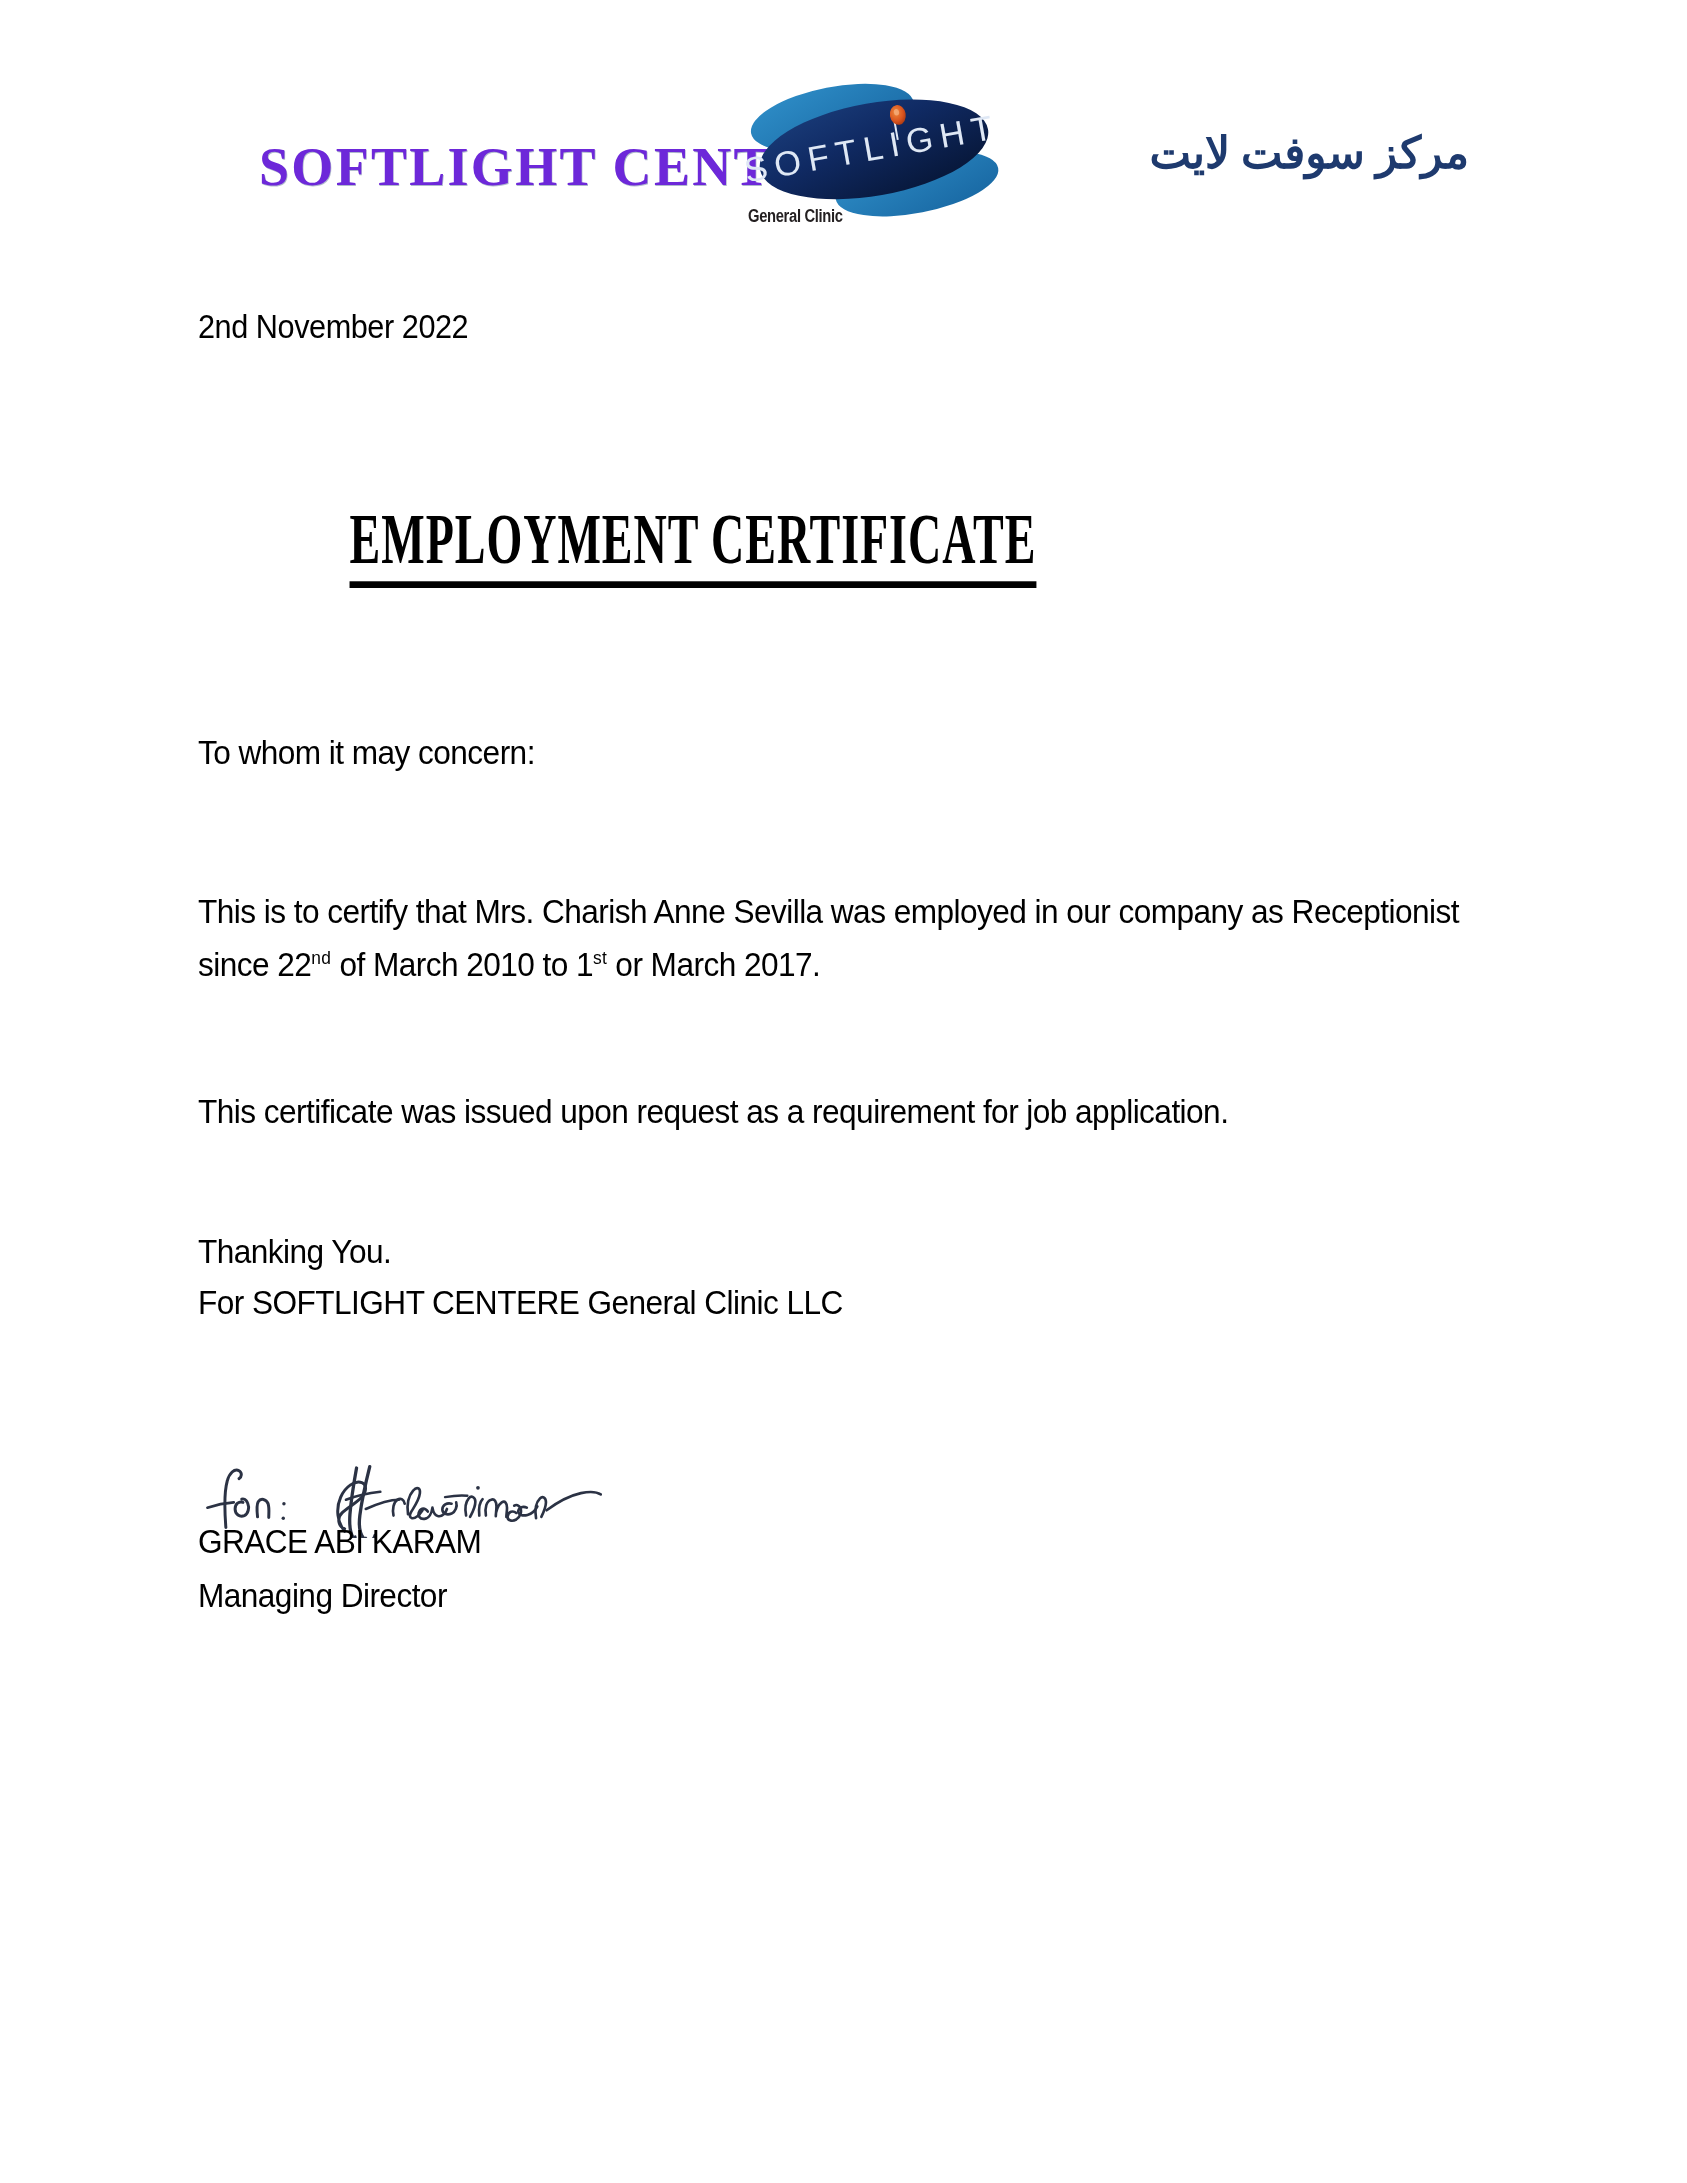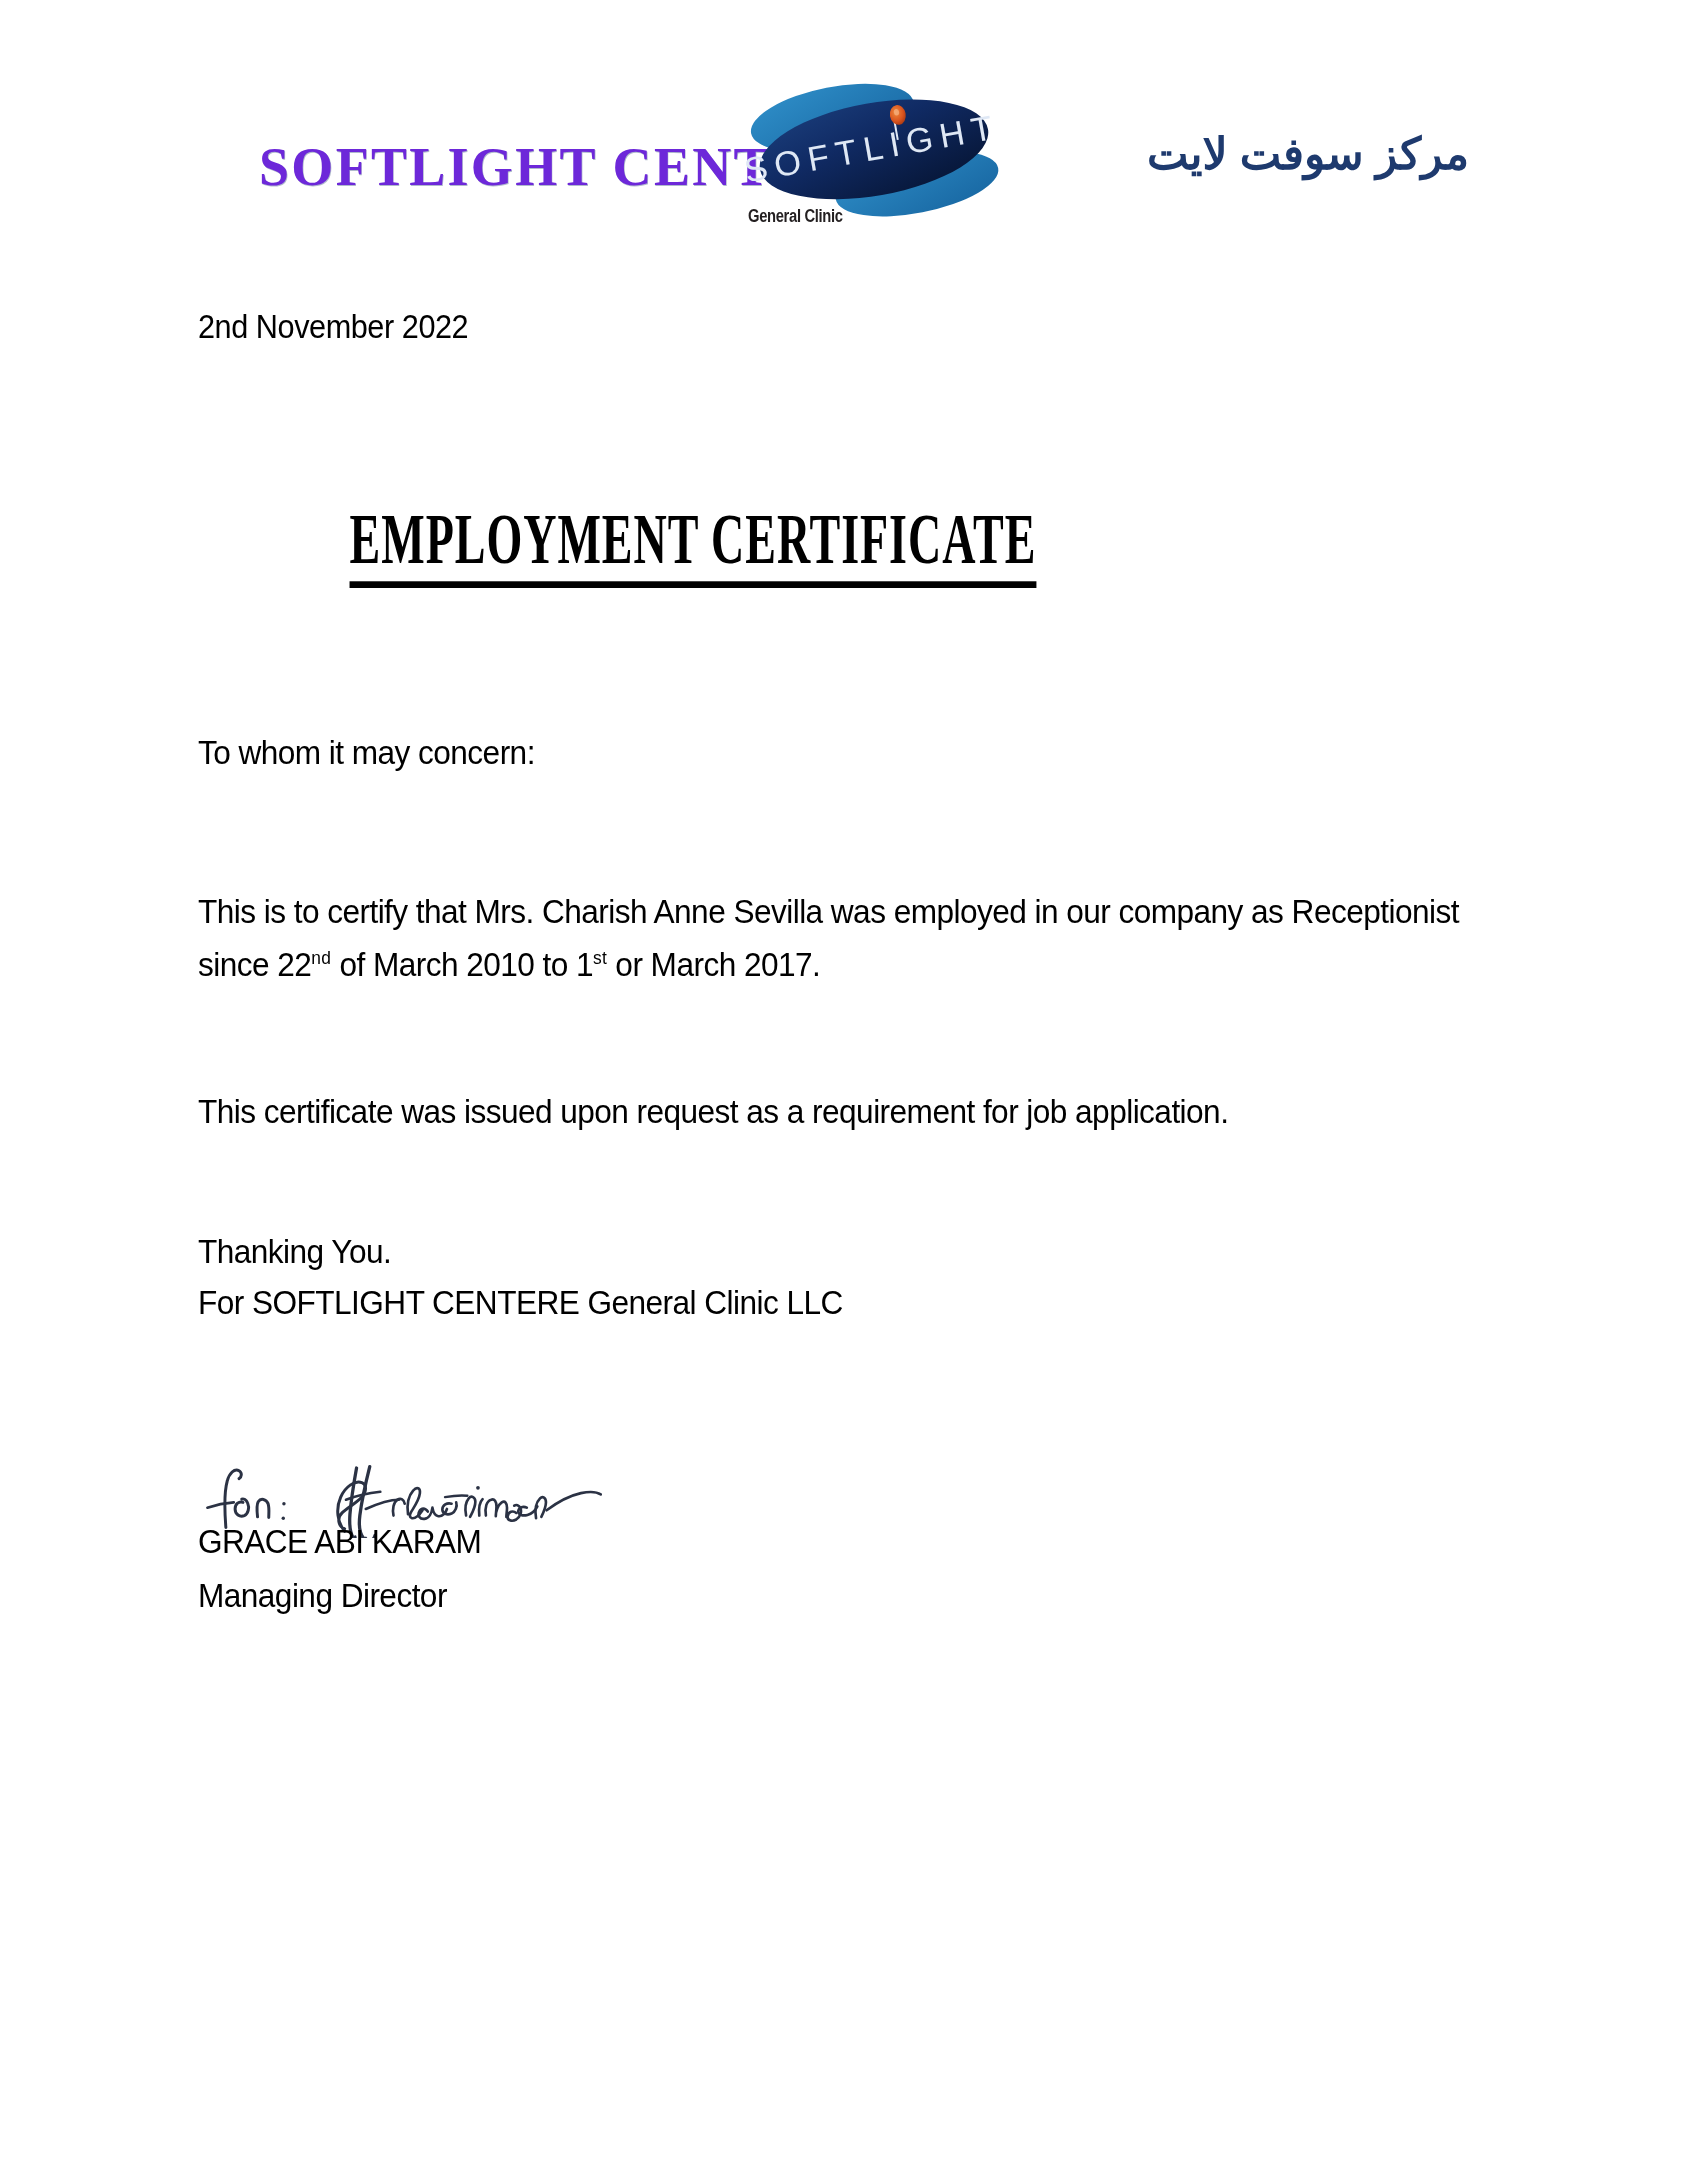"مركز سوفت لايت" .brand-arabic { font-family: Liberation Sans, sans-serif -> Liberation Serif, serif }
